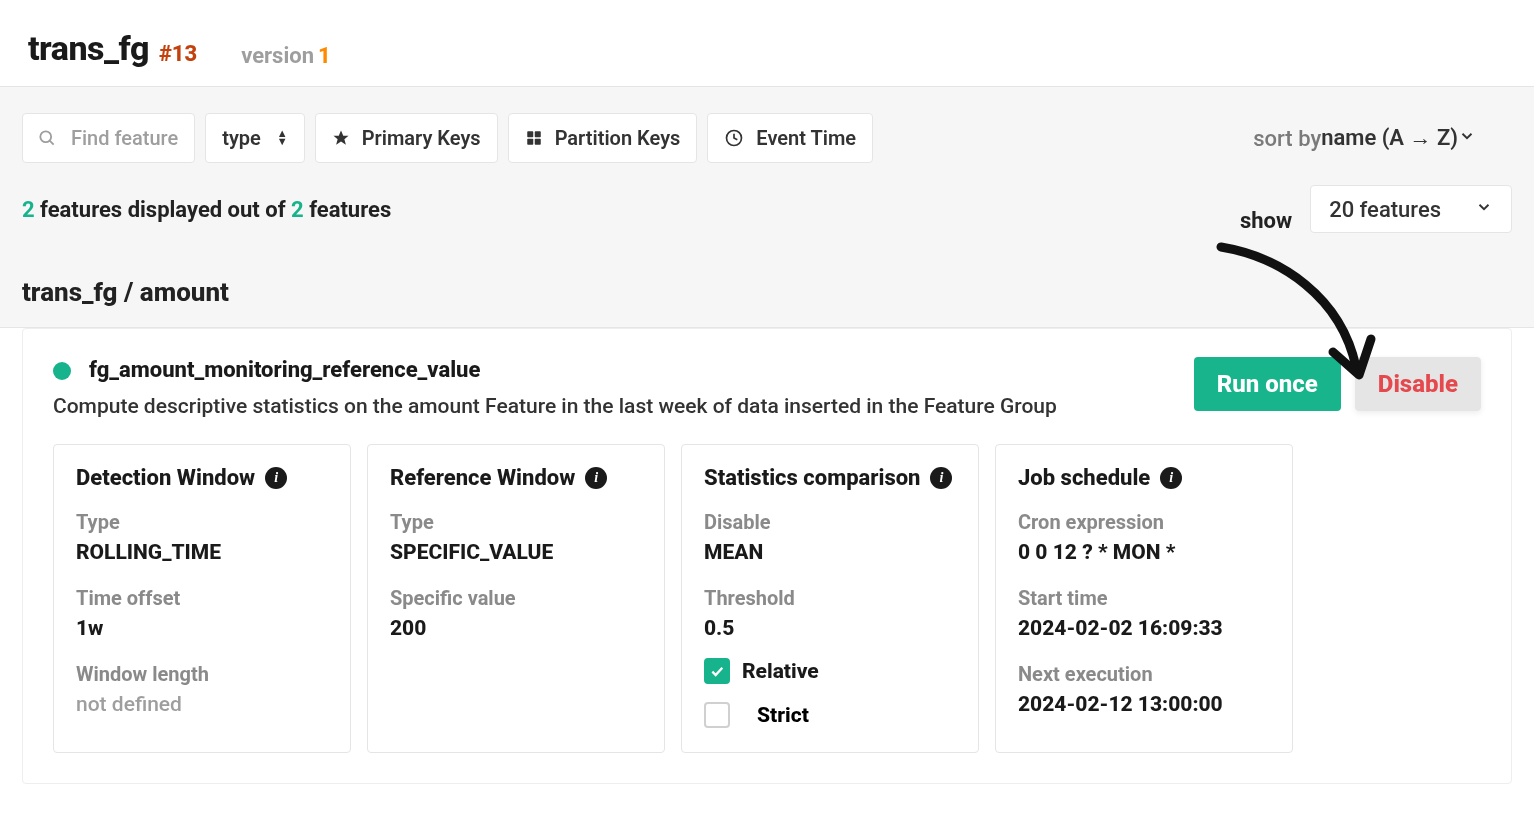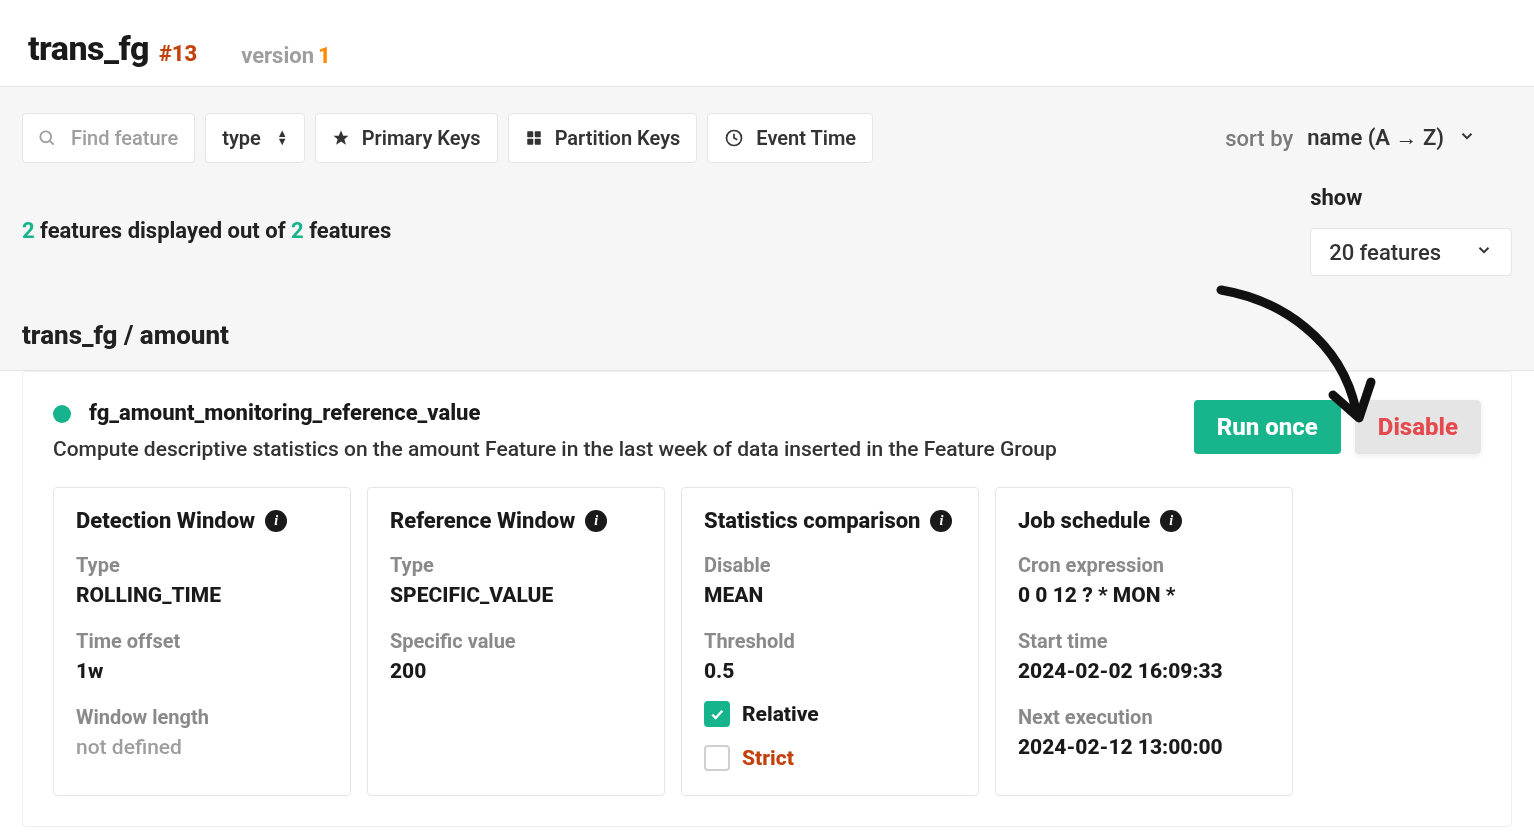"sort by" .sort-group { gap: 14px -> none }
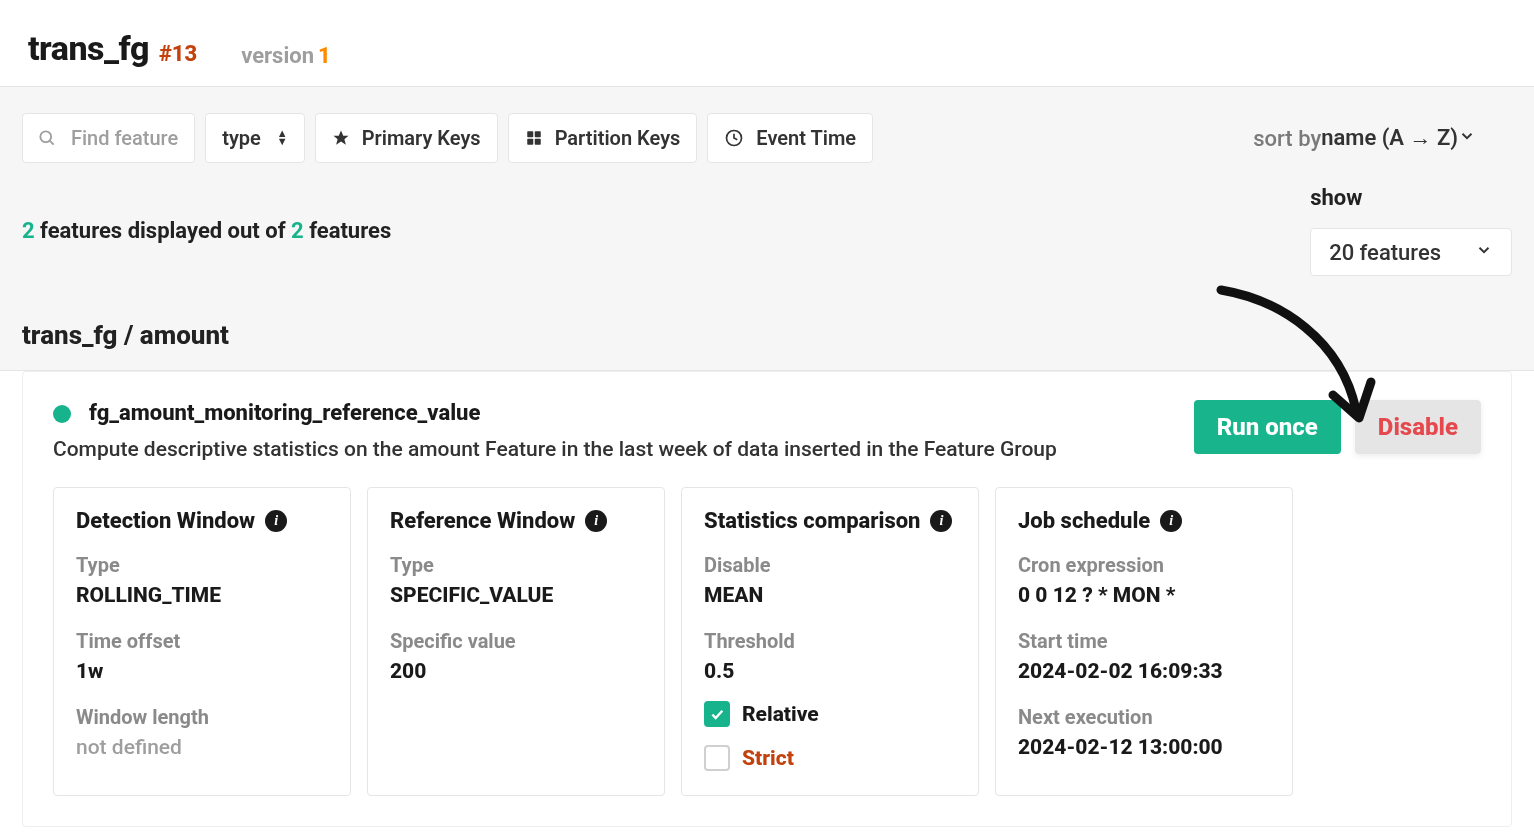"show" .show-group { align-items: flex-start -> flex-end; flex-direction: column -> none }
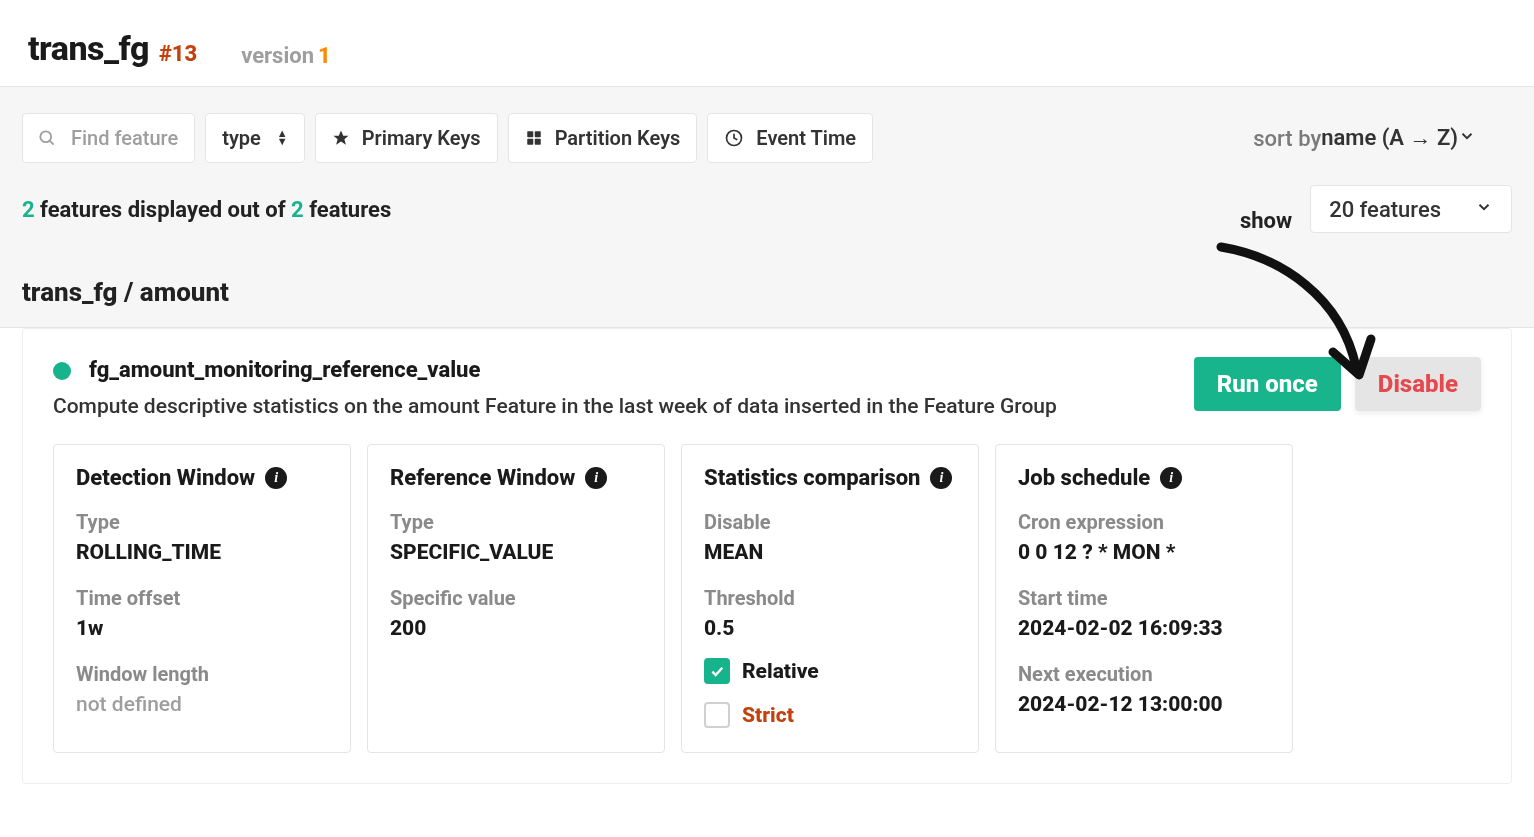"Strict" .cb-label.muted { color: #c2410c -> #000000; margin-left: none -> 15px }
